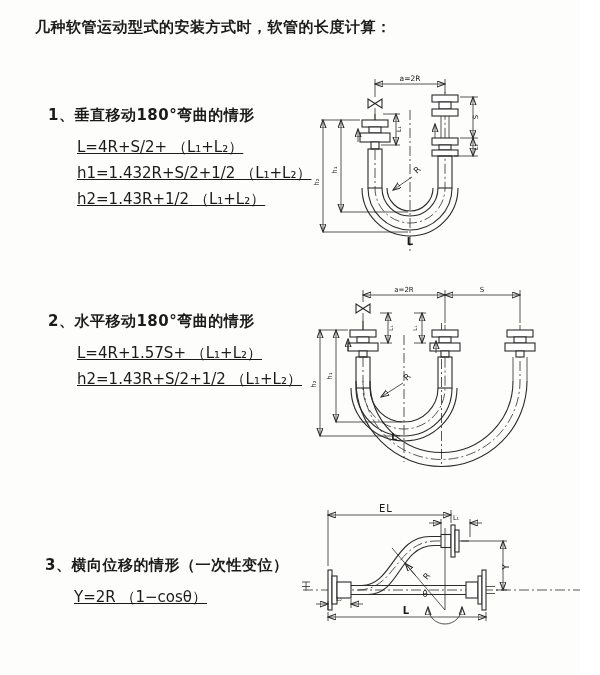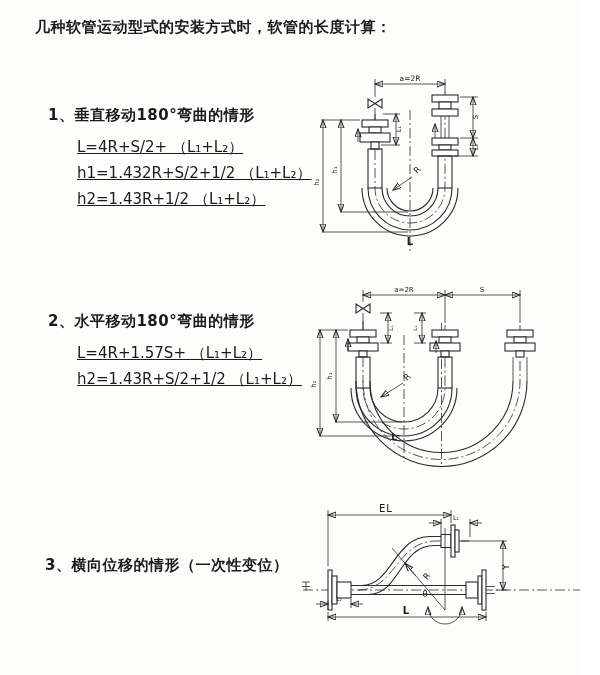"Y=2R （1−cosθ）" div.formula { html: none -> <div>Y=2R （1−cosθ）</div> }
